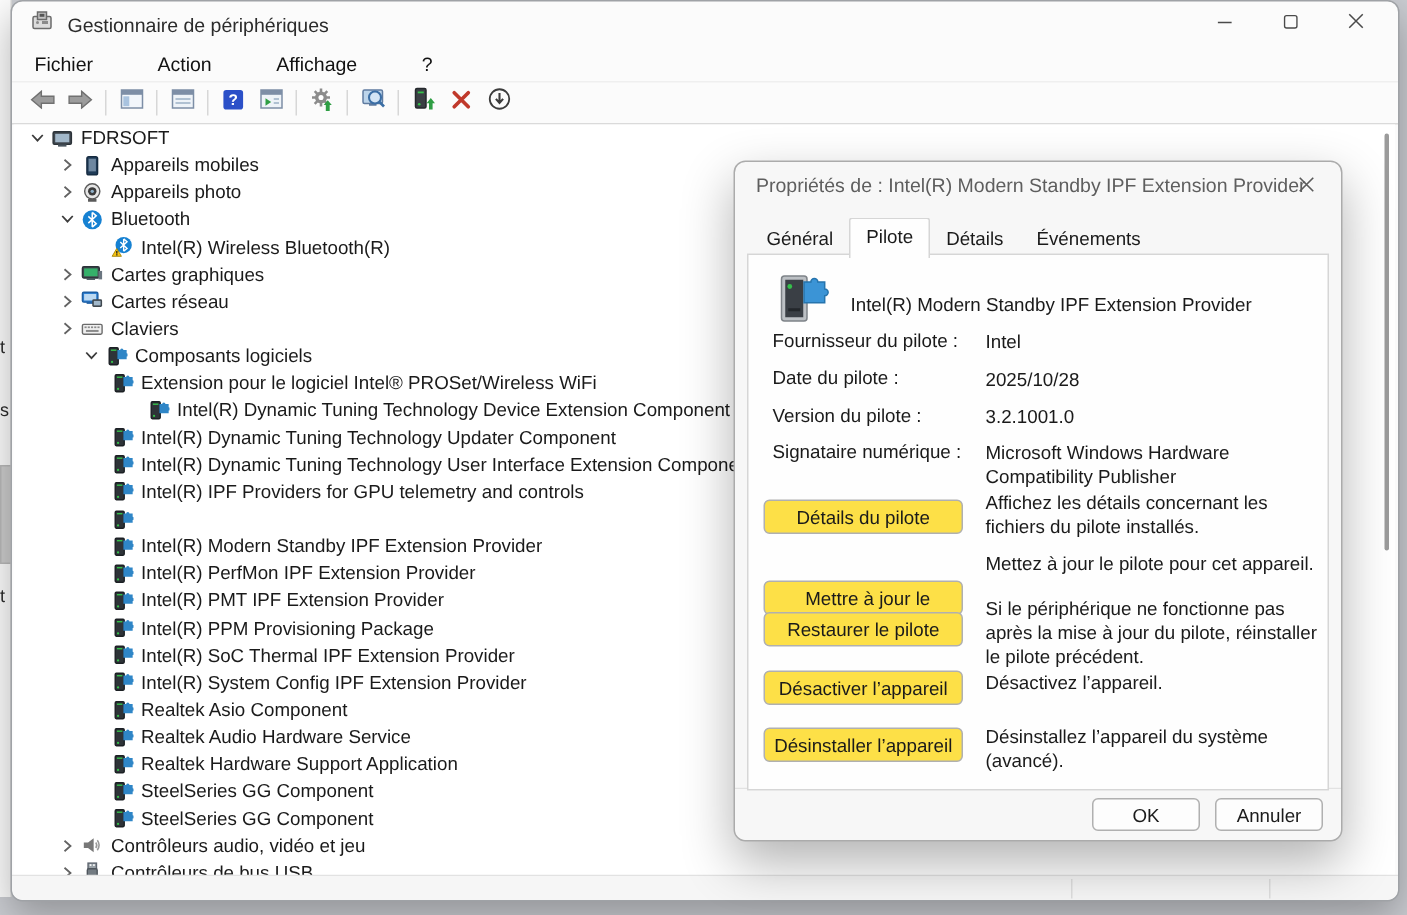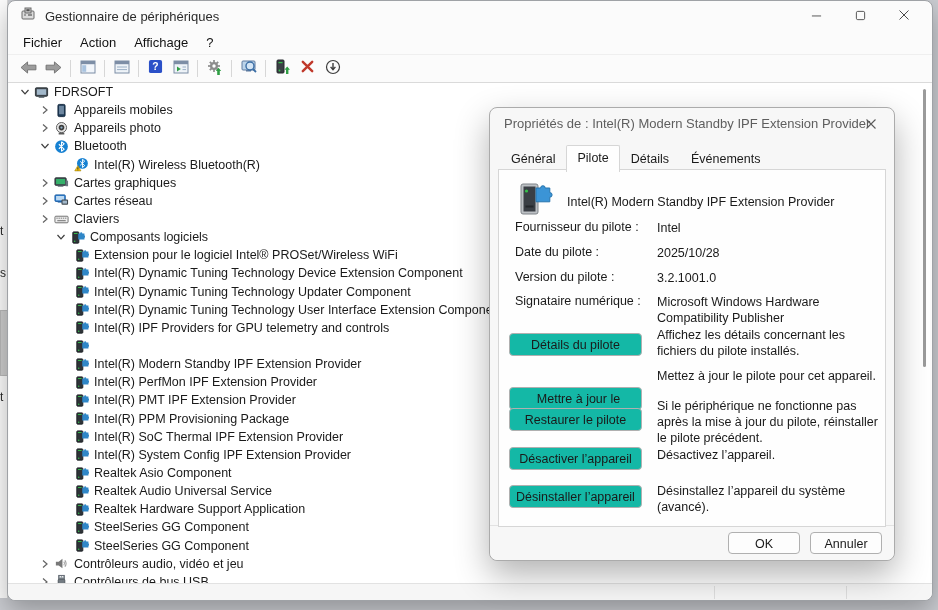"Fichier" .menubar { gap: none -> 25px }
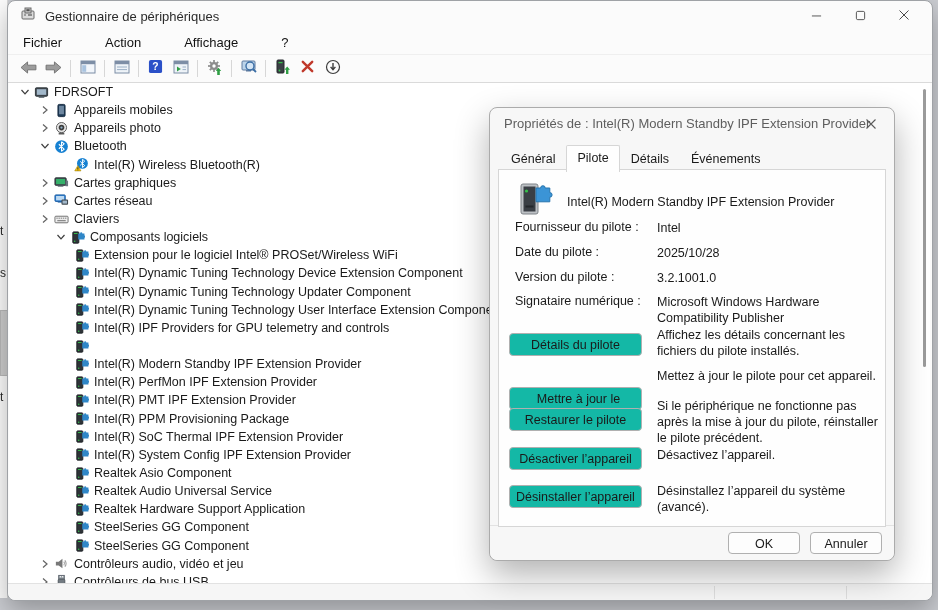"Intel(R) Dynamic Tuning Technology Device" div.tree-row { padding-left: 48px -> 72px }
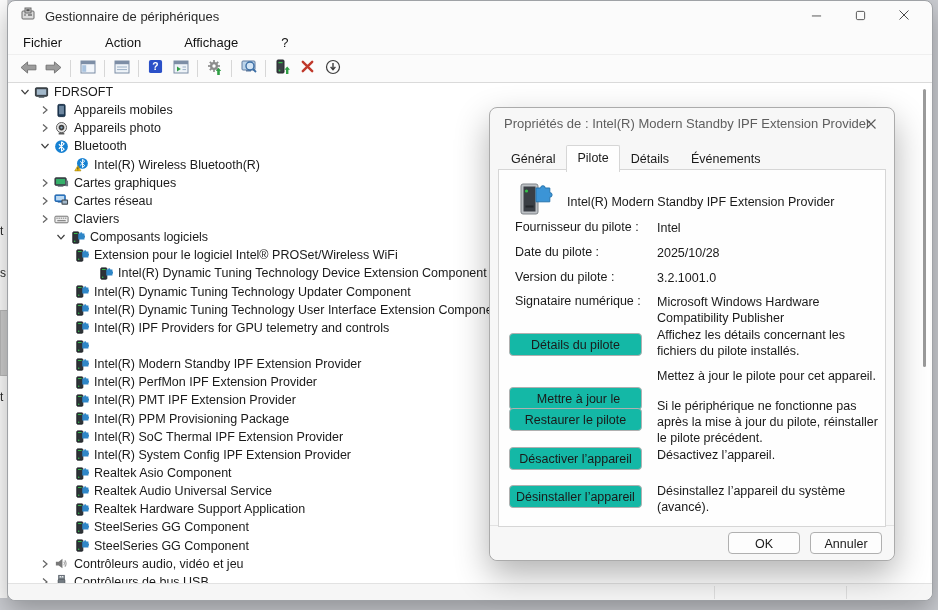"Détails du pilote" .drv-btn { background: #14b8a6 -> #fde047 }
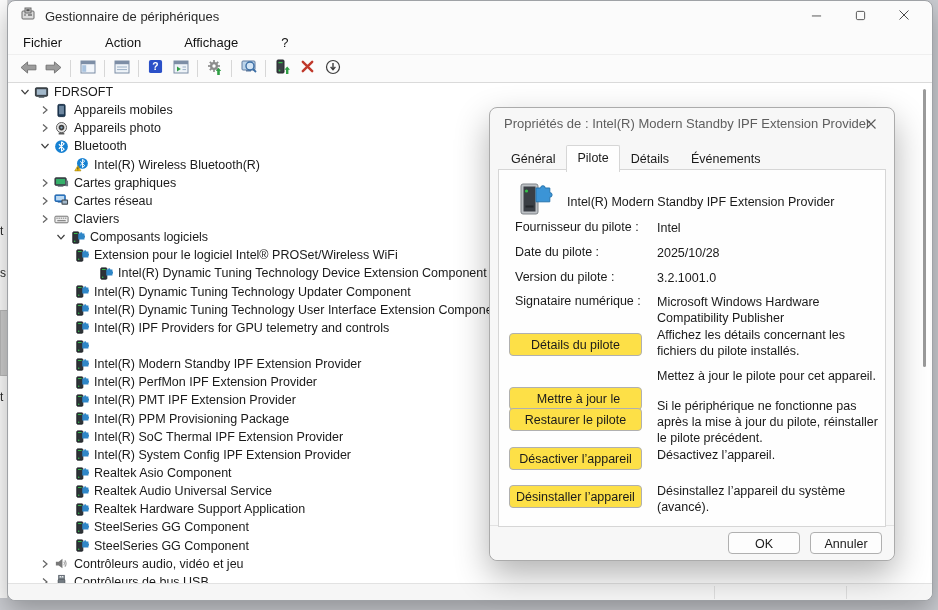"Realtek Audio Universal Service" span.lbl { text: Universal -> Hardware }
